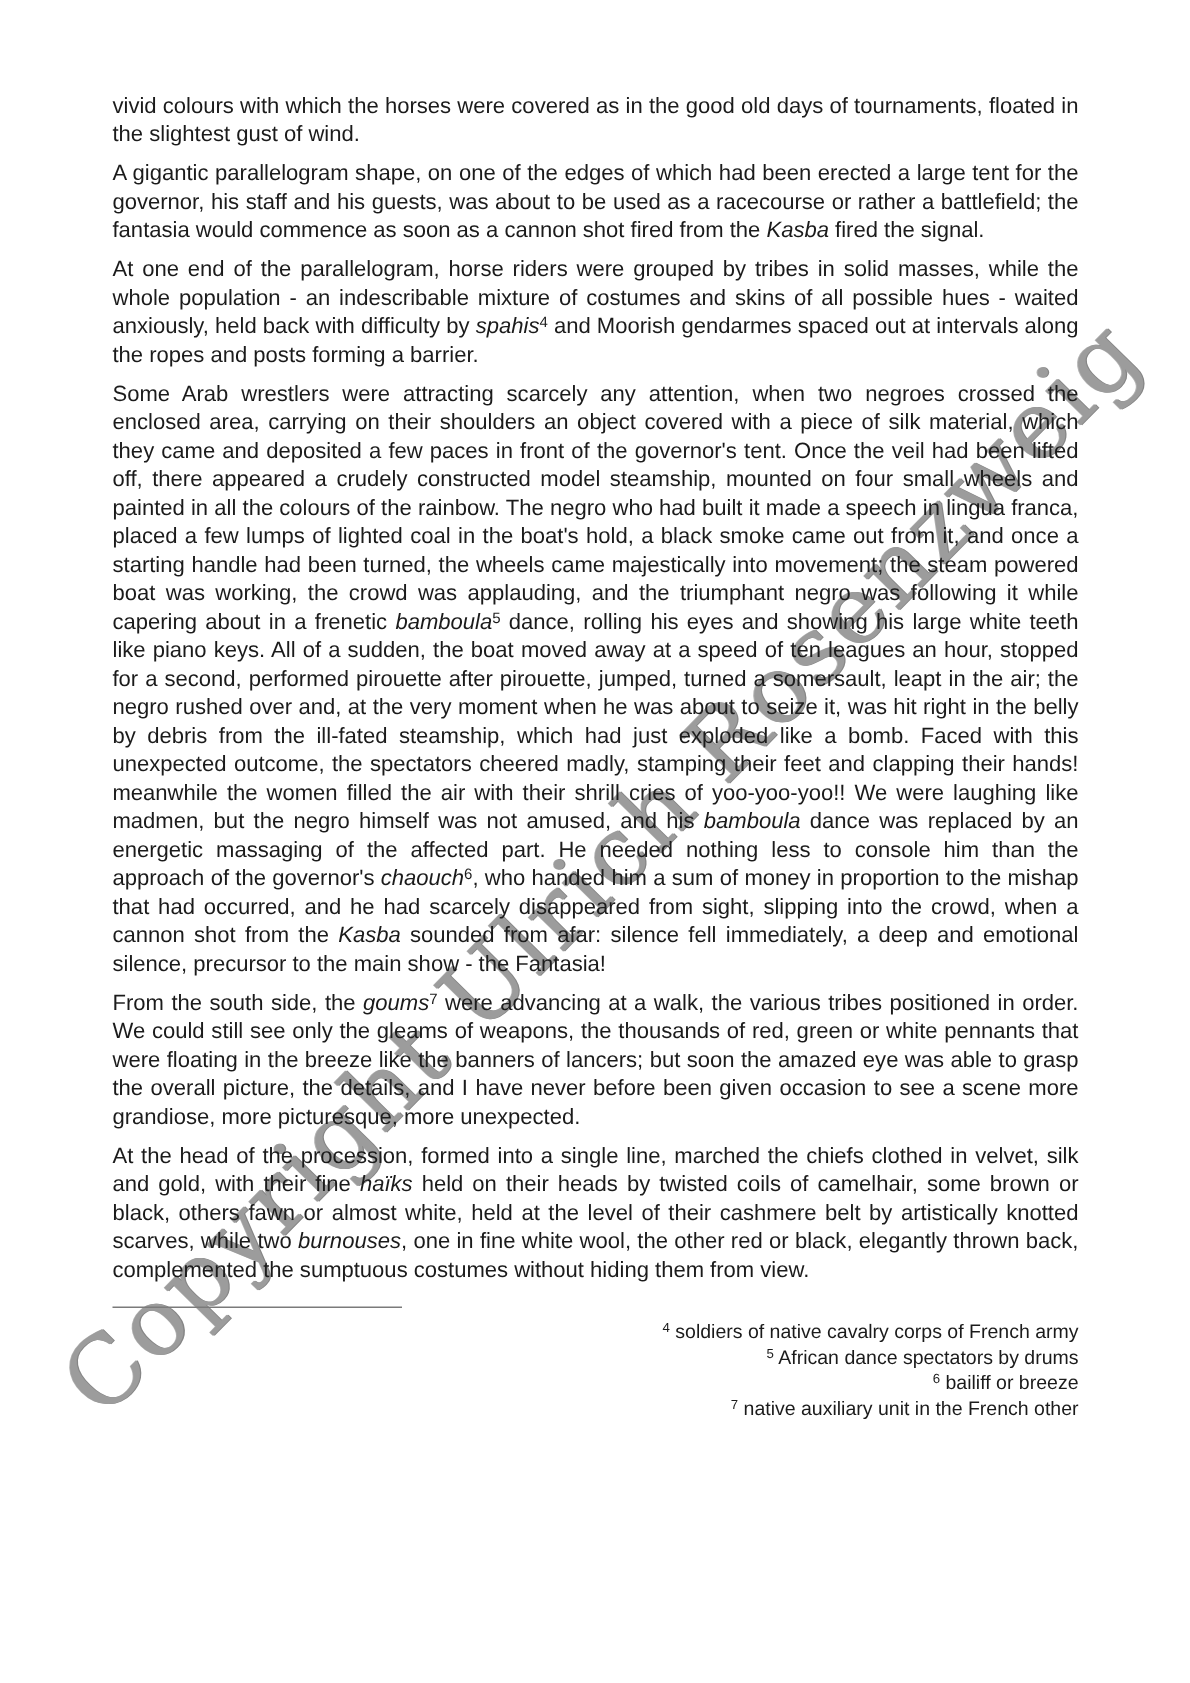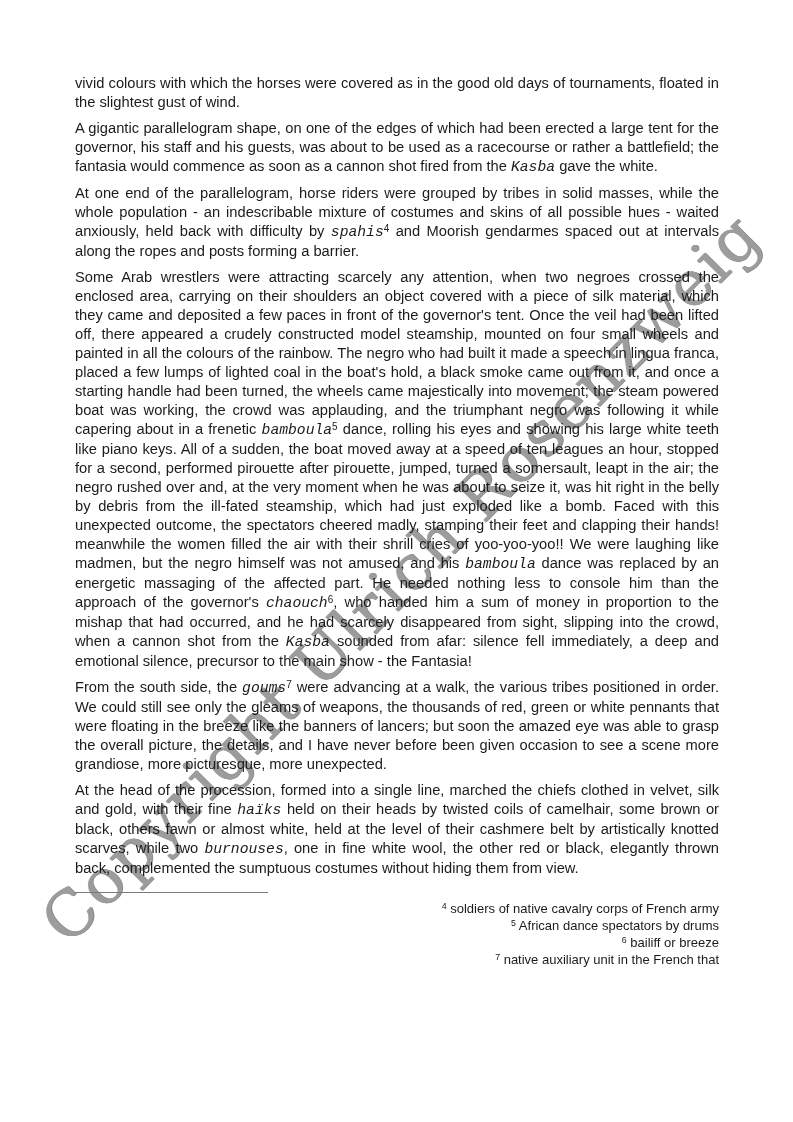"vivid colours with which the" .content { top: 74px -> 62px }
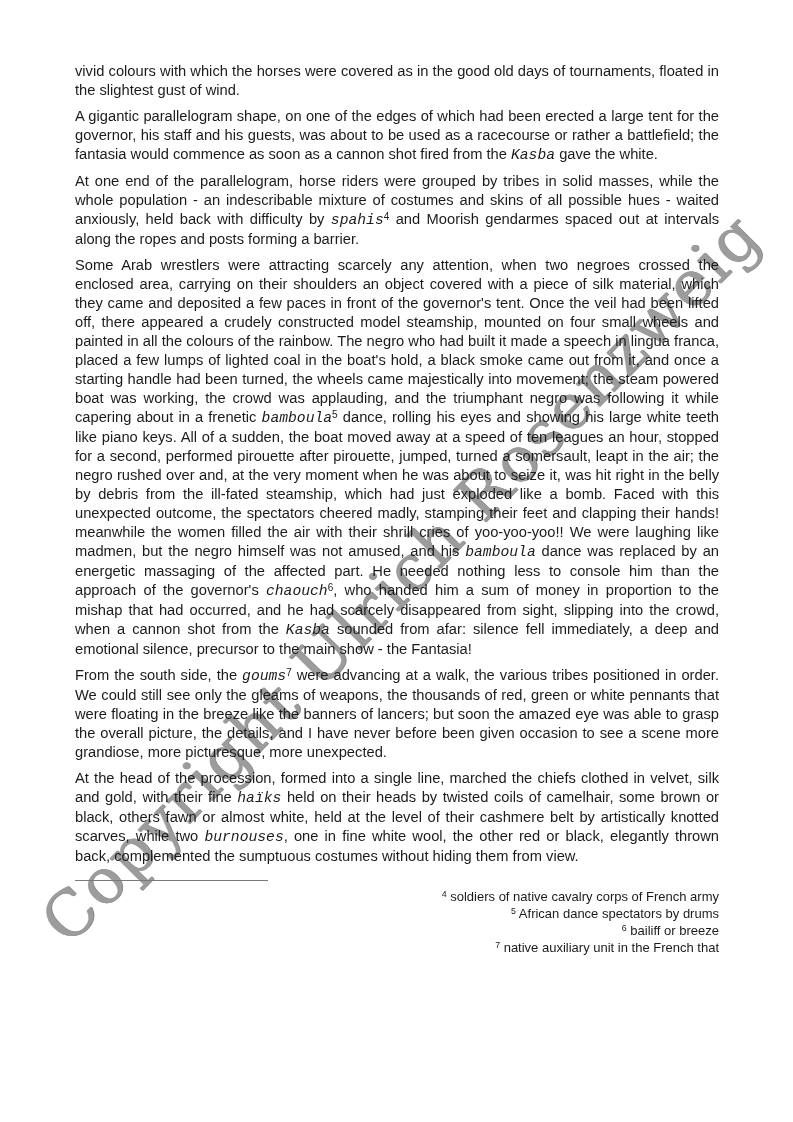"Kasba" .content em { font-family: Liberation Mono, monospace -> none }
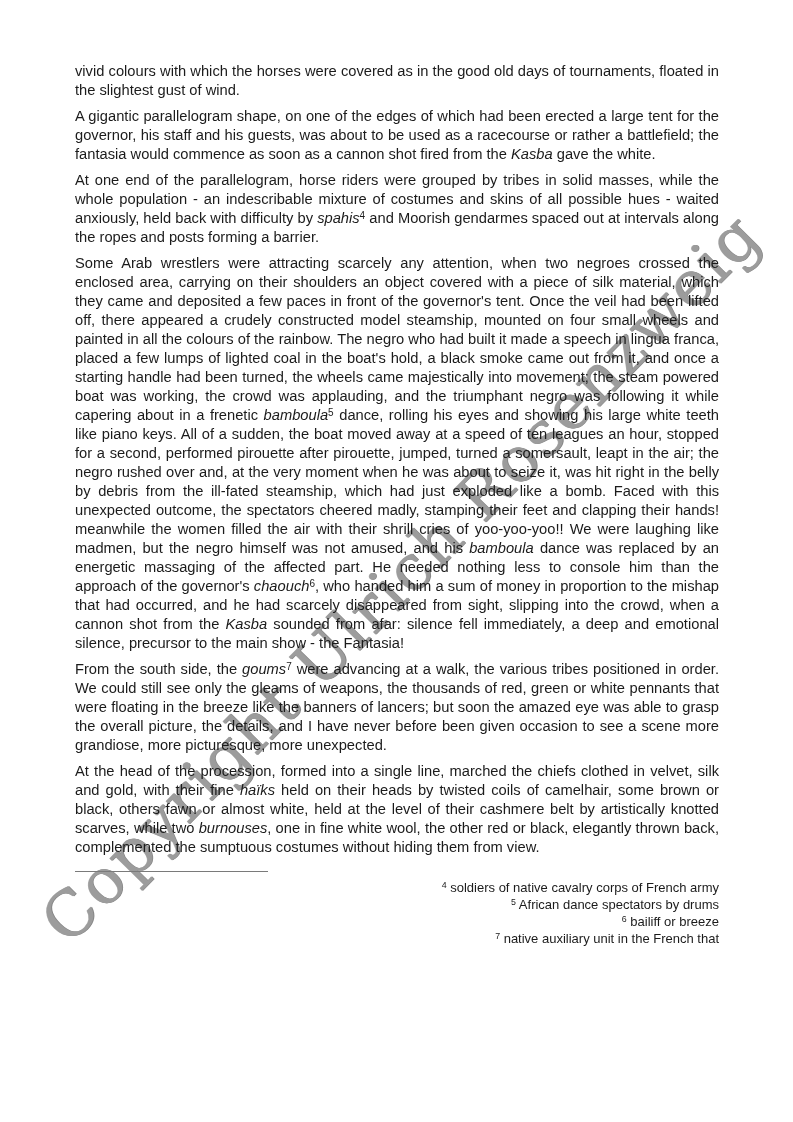"gave the white." span { text: gave the white -> fired the signal }
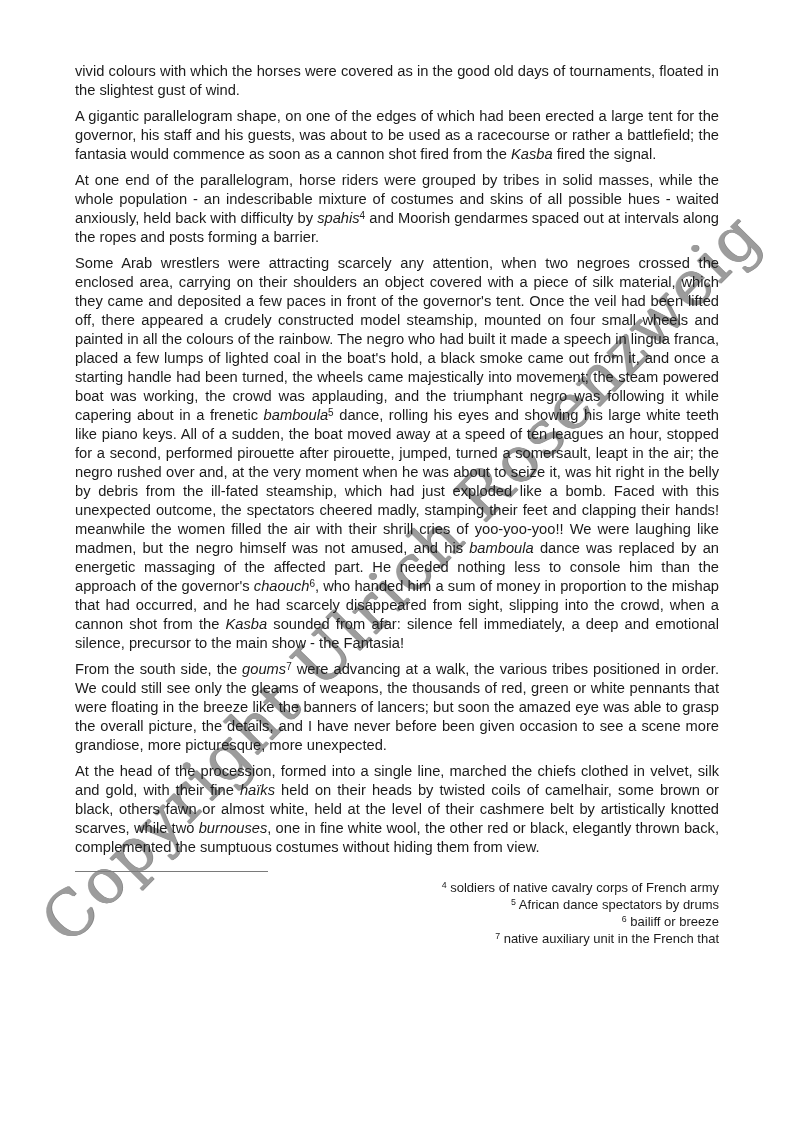"native auxiliary unit in the" span { text: that -> other }
